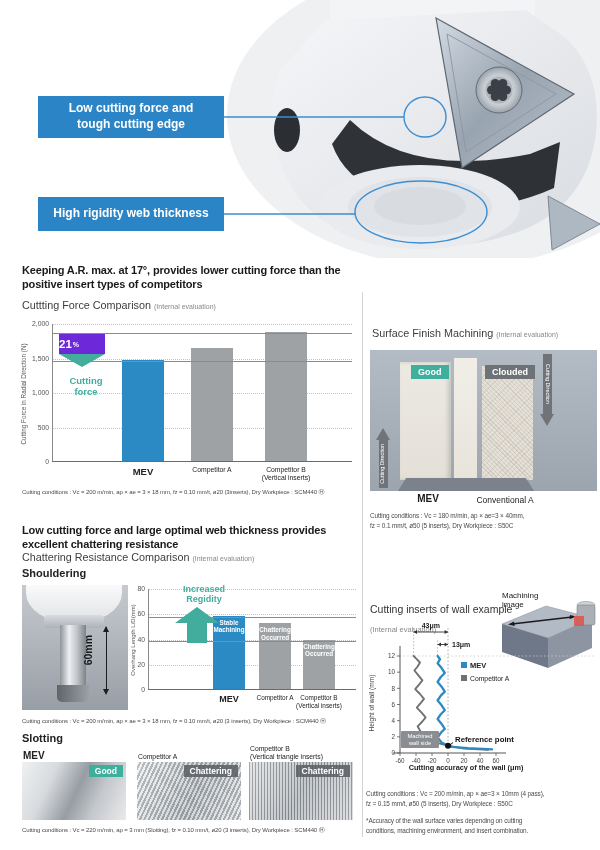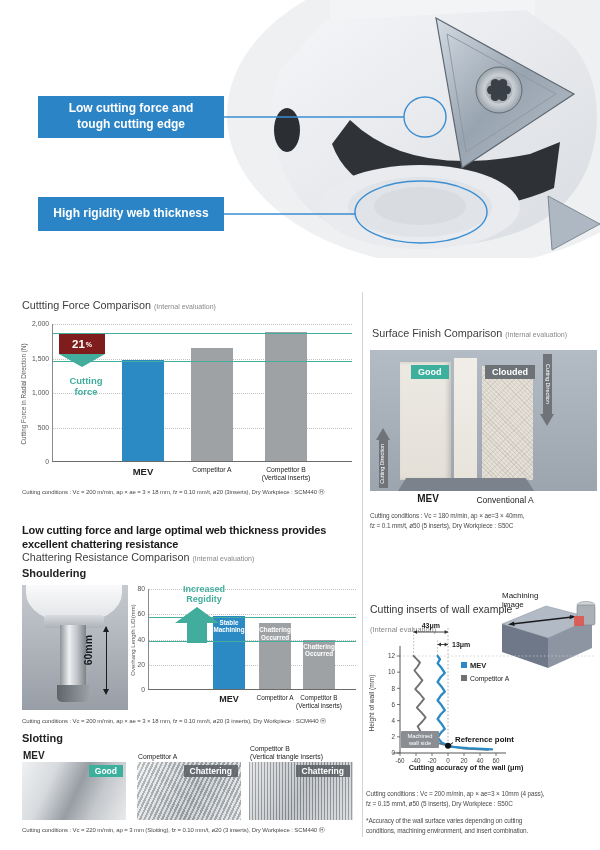"Keeping A.R. max. at 17°," div.headline { html: none -> <div>Keeping A.R. max. at 17°, provides lower cutting force than the positive insert types of competitors</div> }
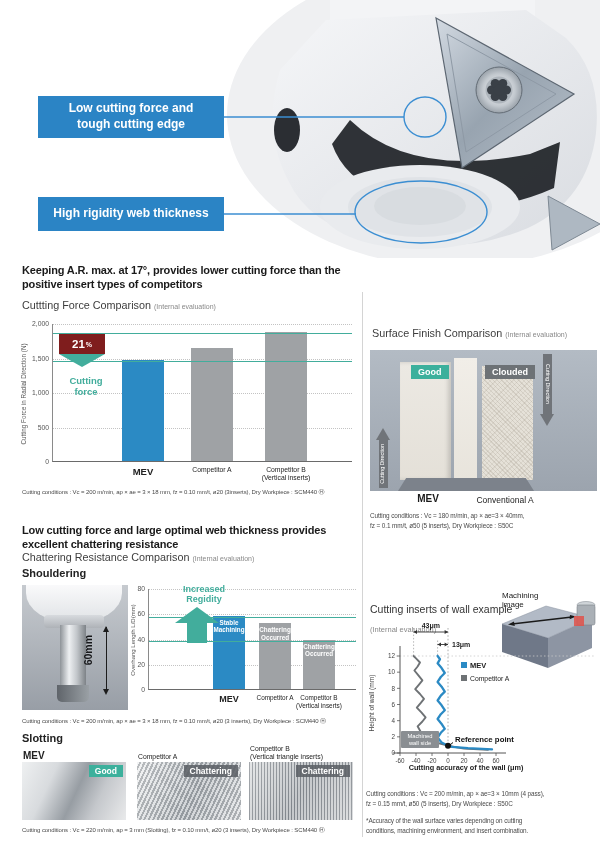"Surface Finish Comparison" span { text: Comparison -> Machining }
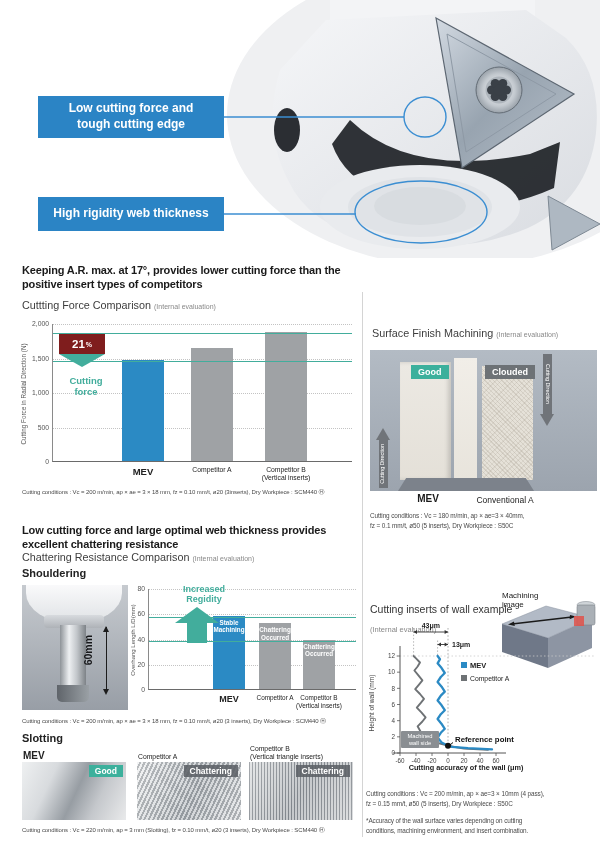"21" .a21-box { background: #7f1d1d -> #6d28d9; justify-content: center -> flex-start }
